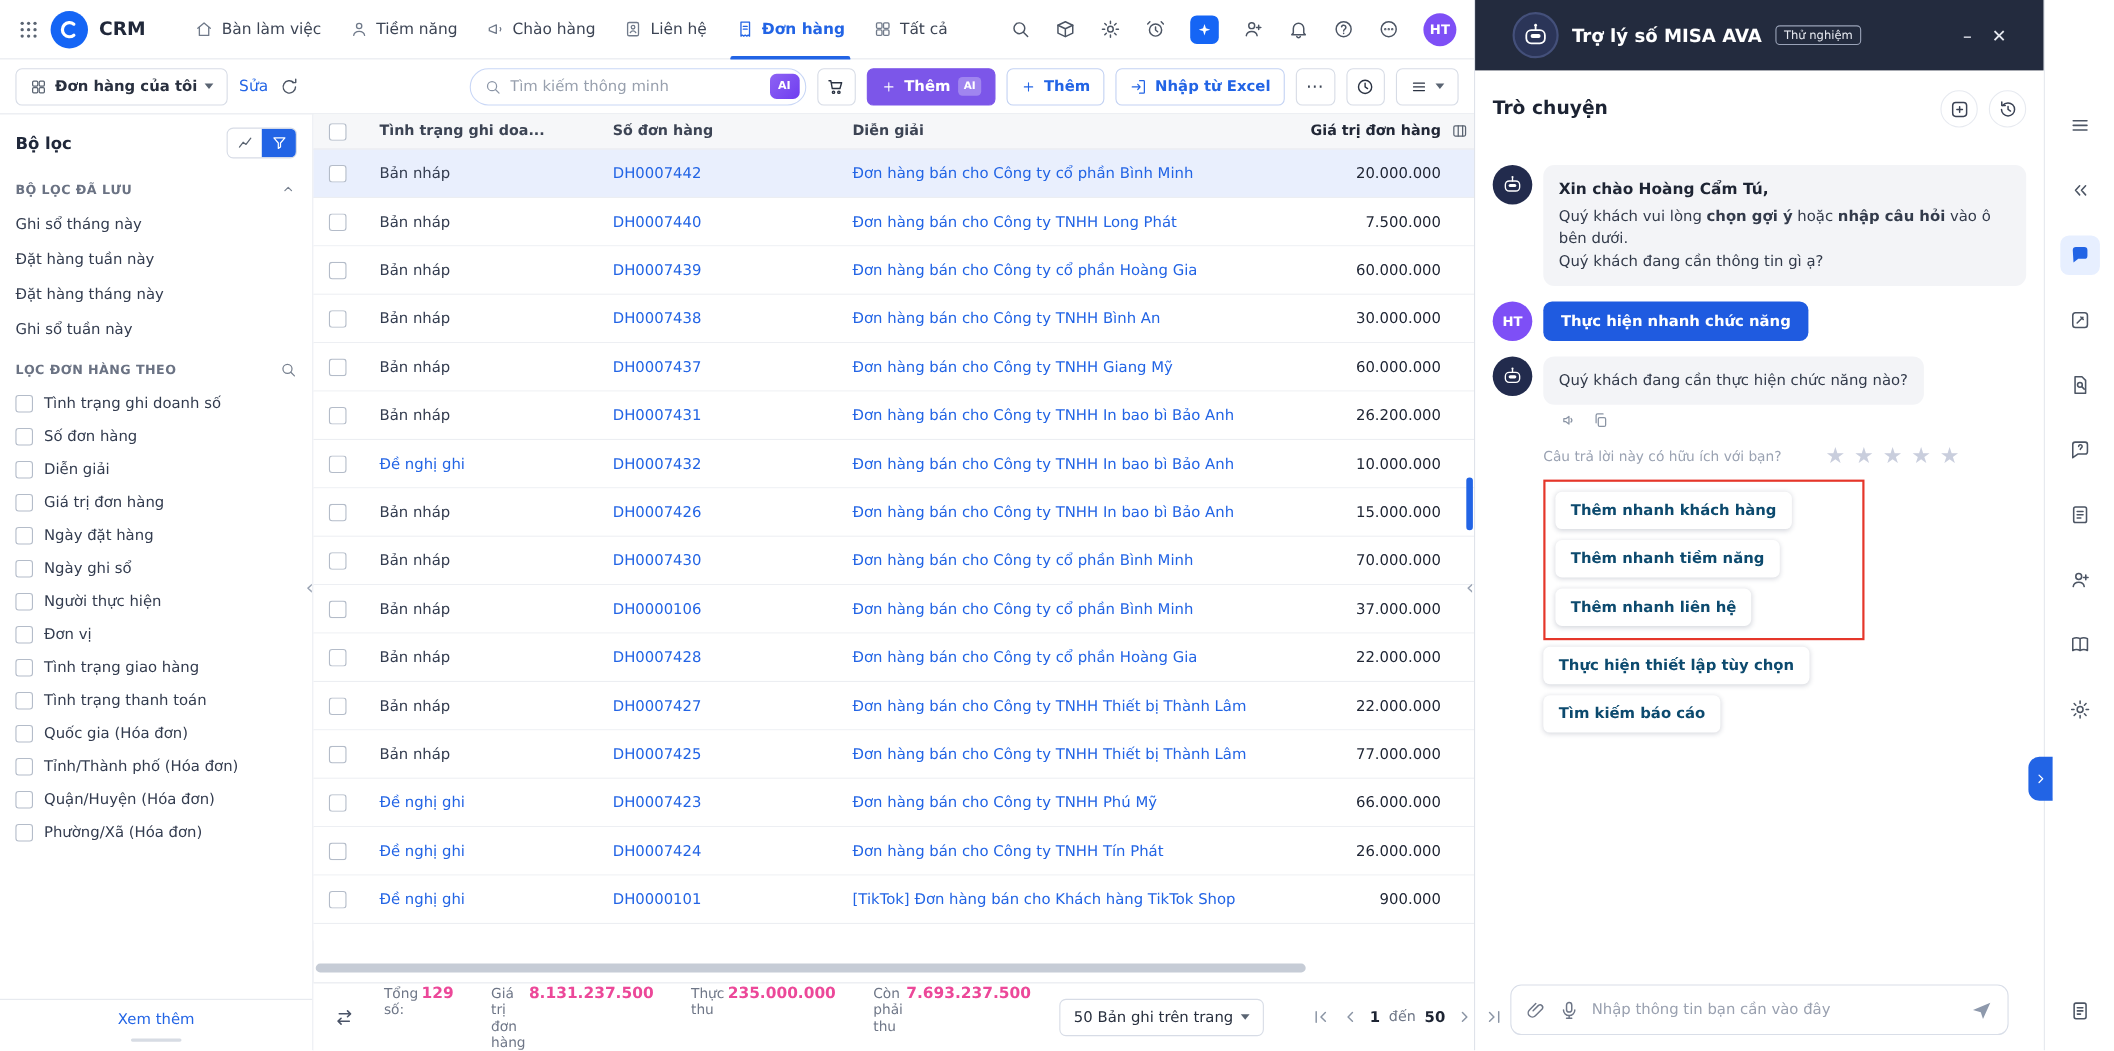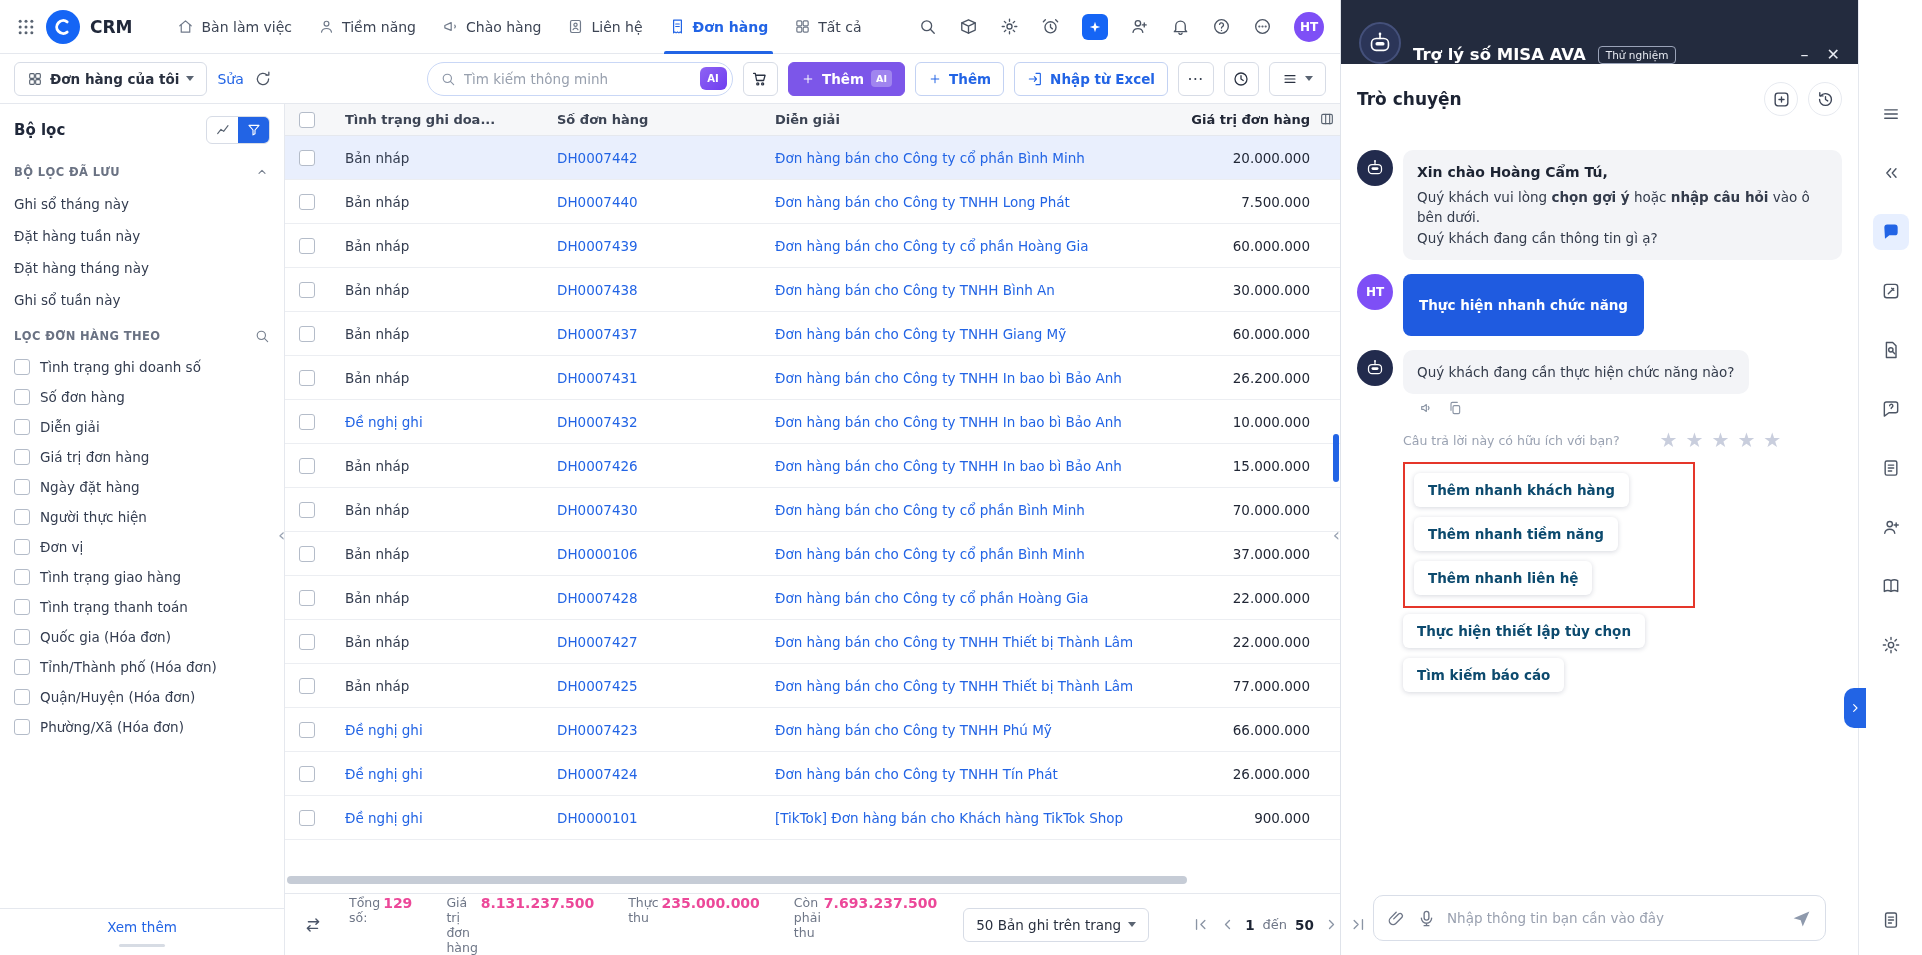"Trợ lý số MISA AVA" .chat-top { align-items: flex-end -> center; padding: 0 18px -> 0 34px }
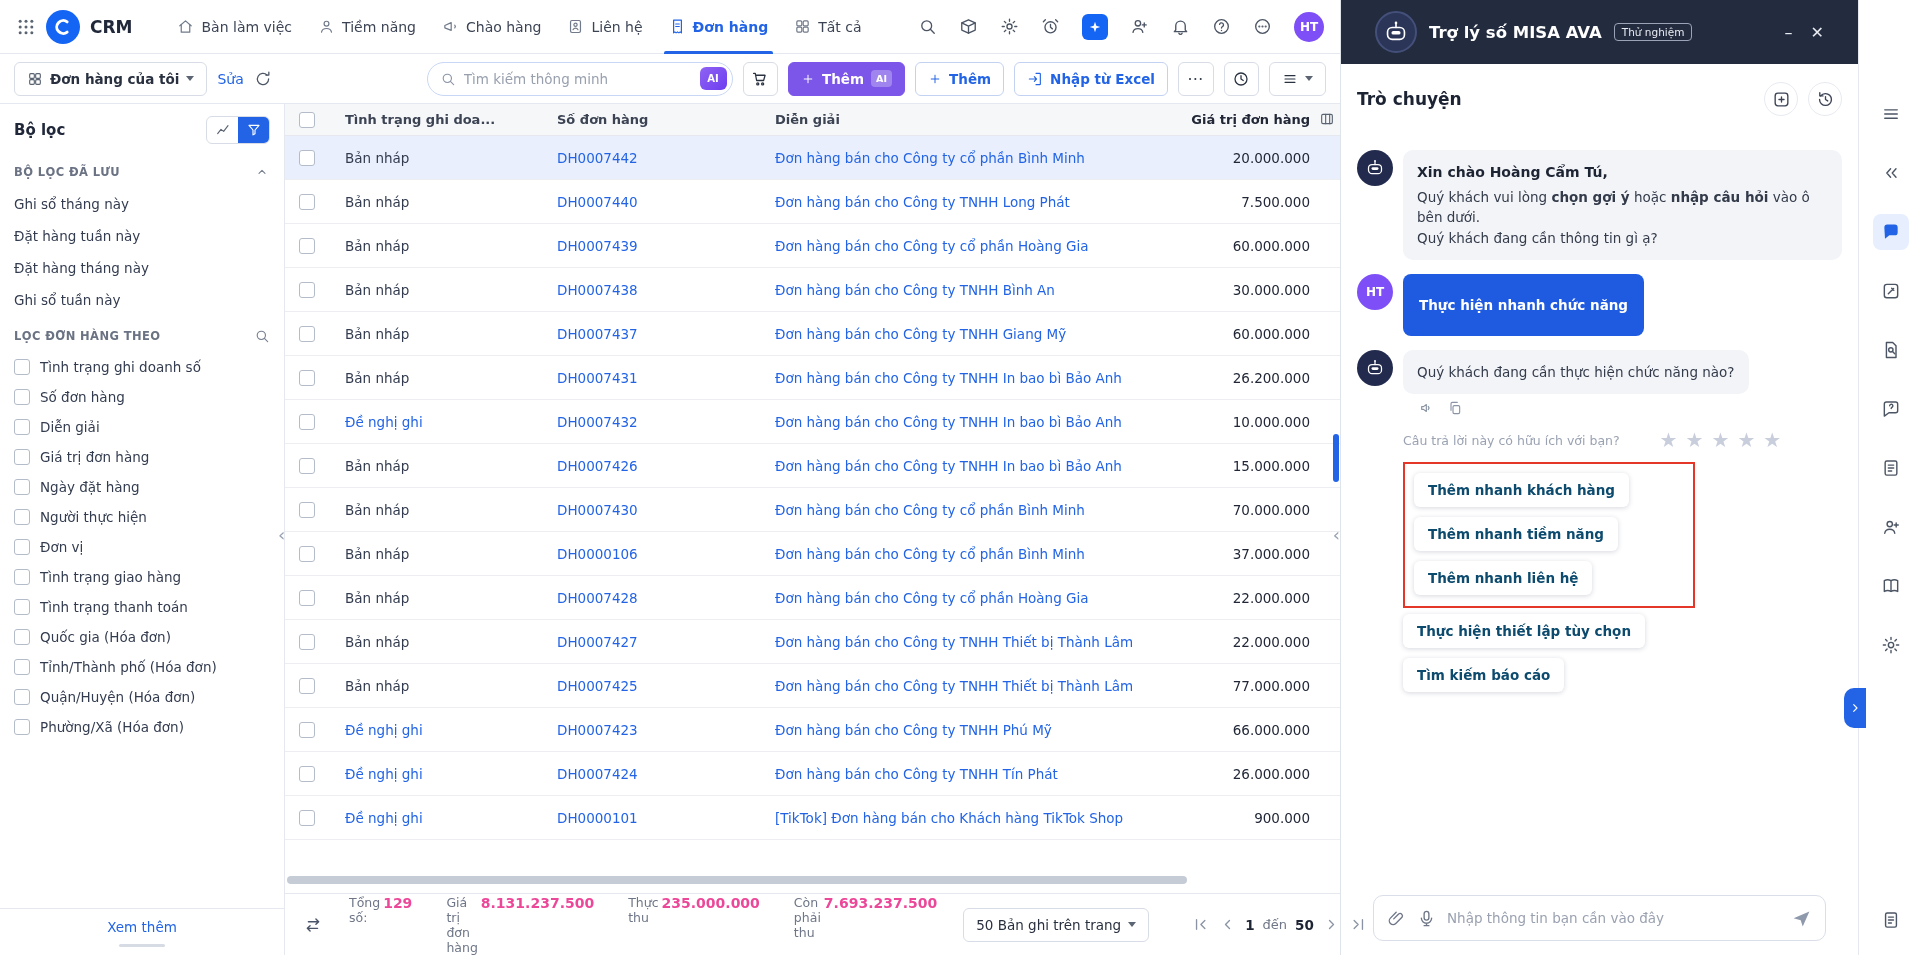"Thực hiện nhanh chức năng" .action-pill { padding: 23px 16px -> 10px 16px }
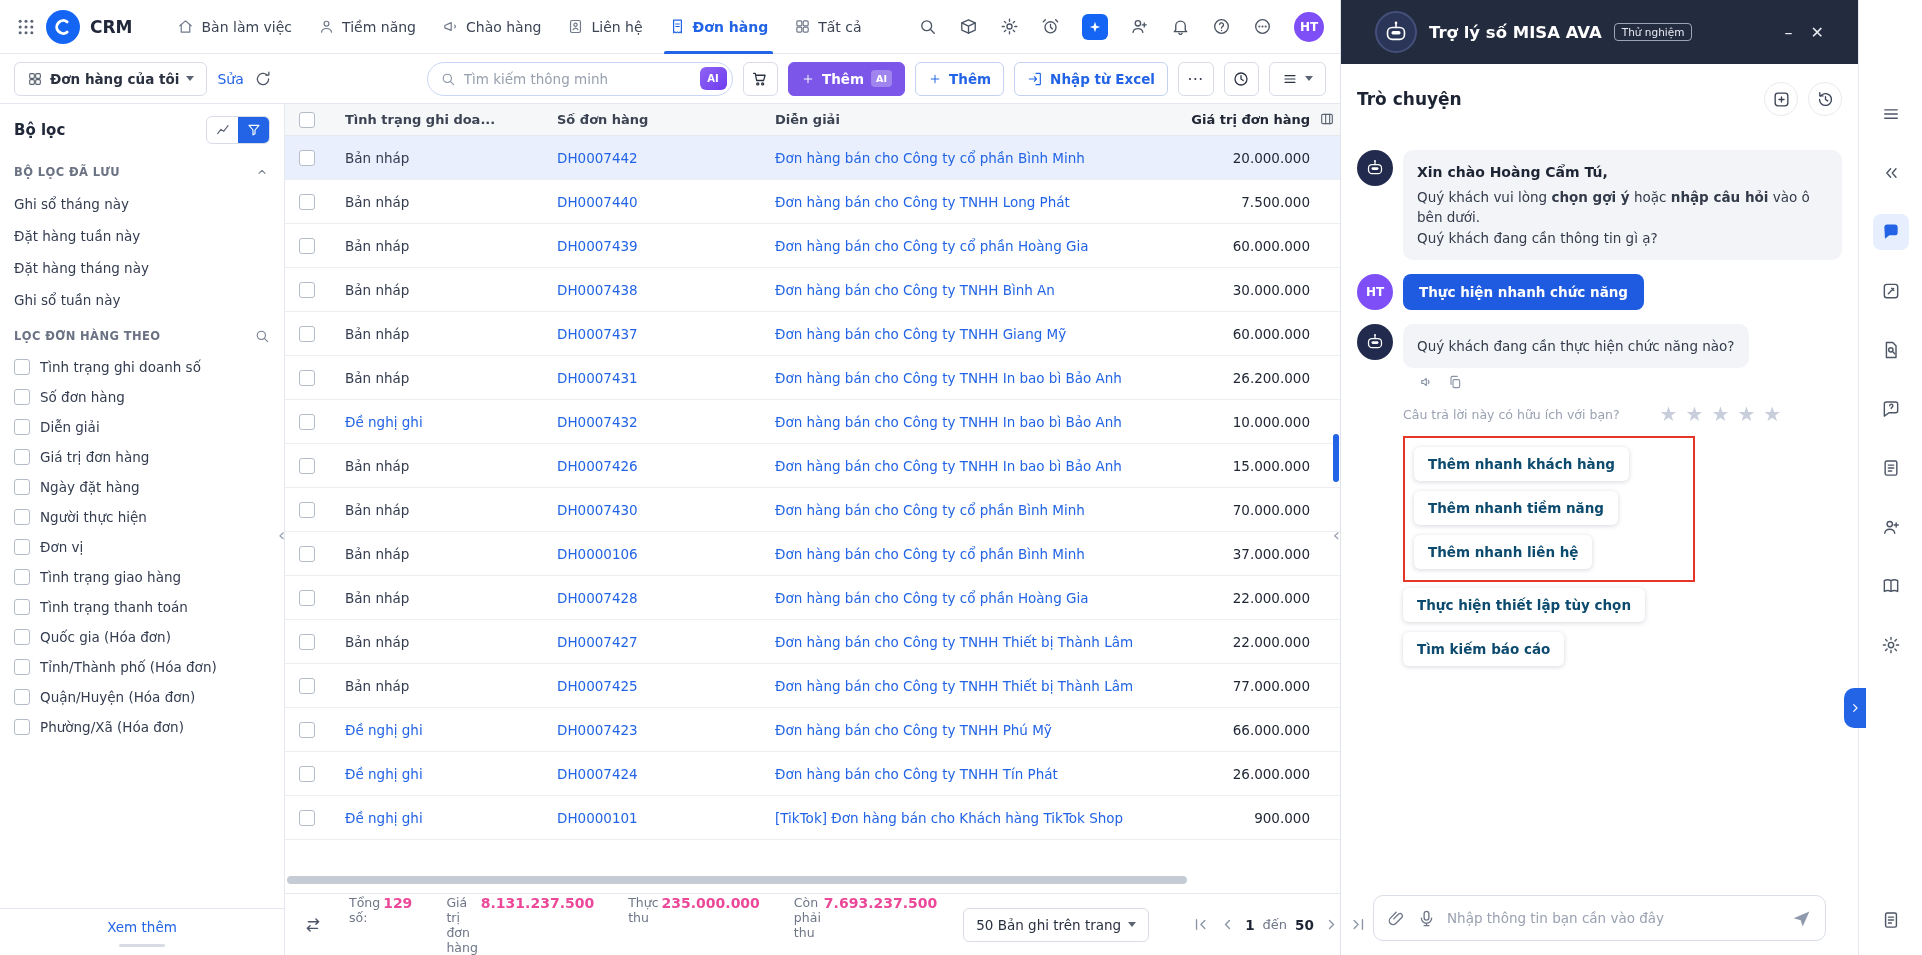"Ngày ghi sổ" div.cb-row { html: none -> <div> <span></span> <span>Ngày ghi sổ</span> </div> }
